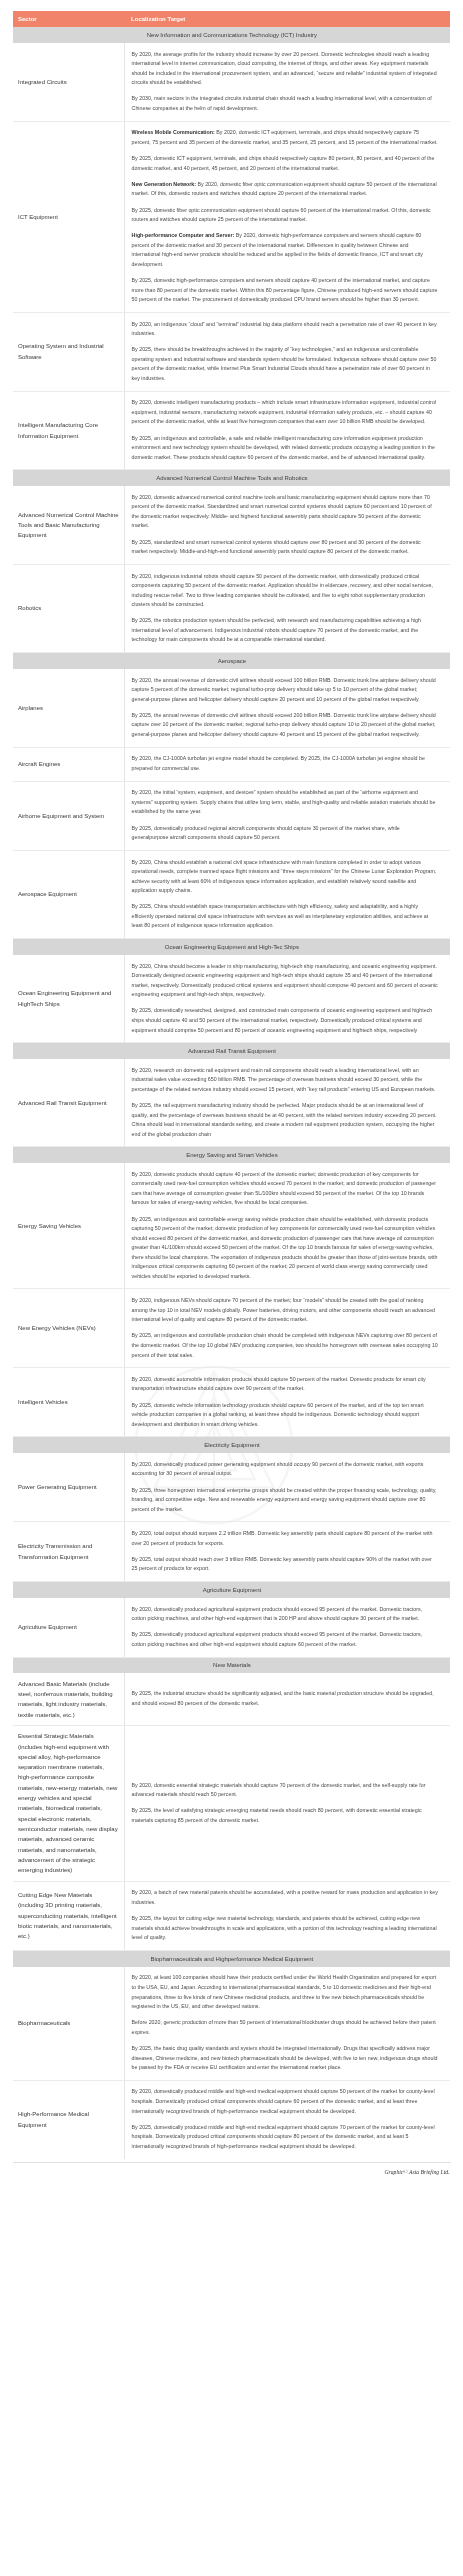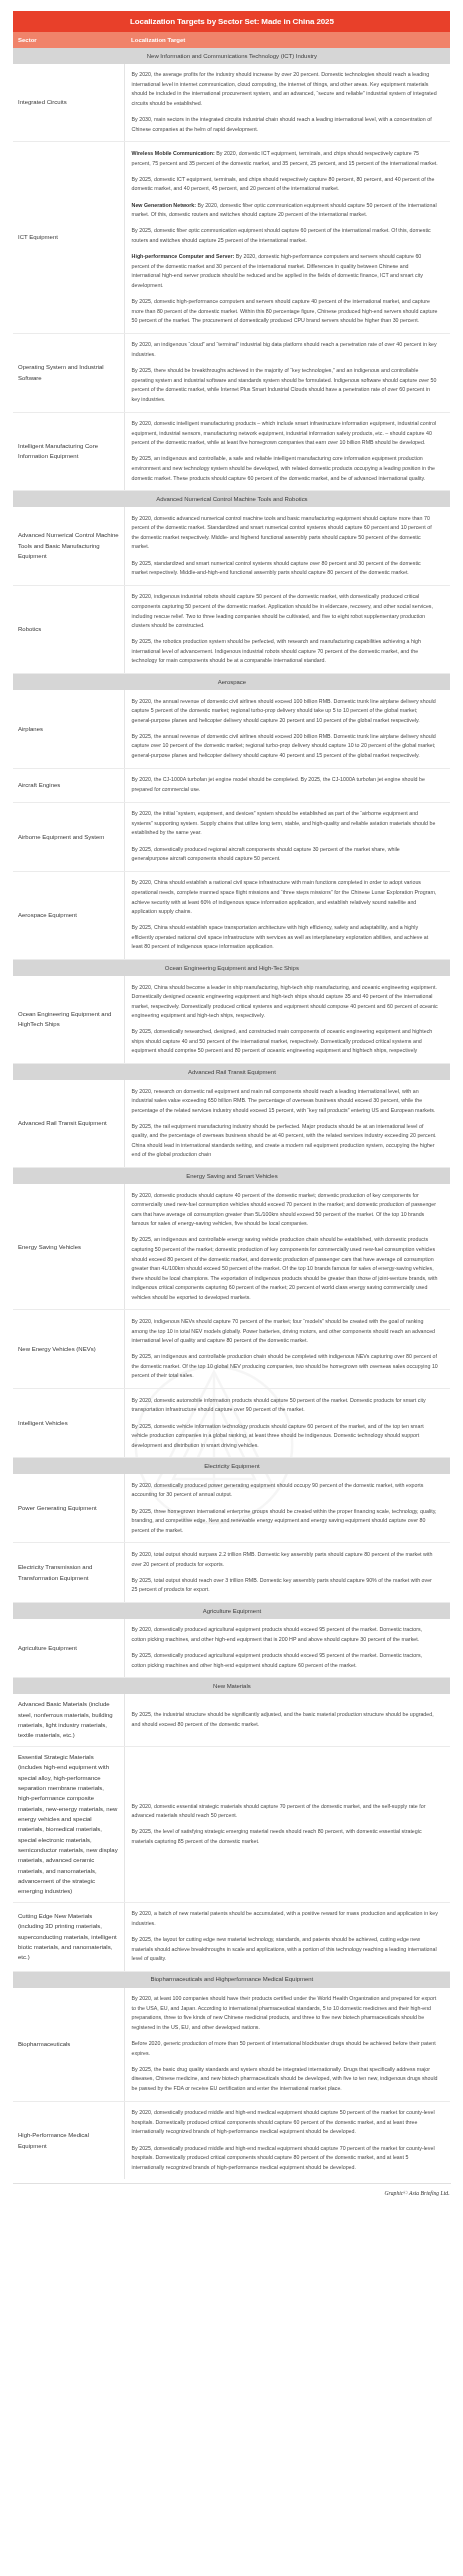"Localization Targets by Sector Set:" tr.title-row { html: <tr> <td>Localization Targets by Sector Set: Made in China 2025</td> </tr> -> none }
